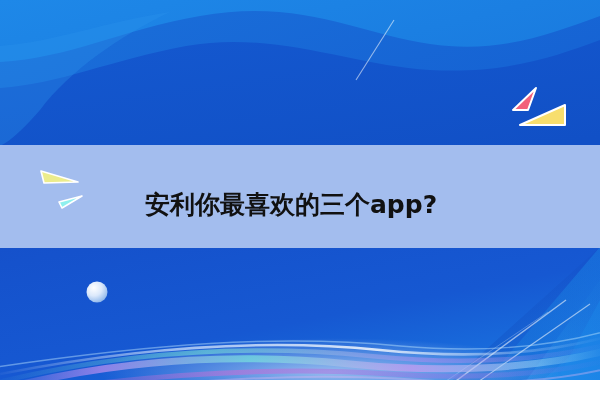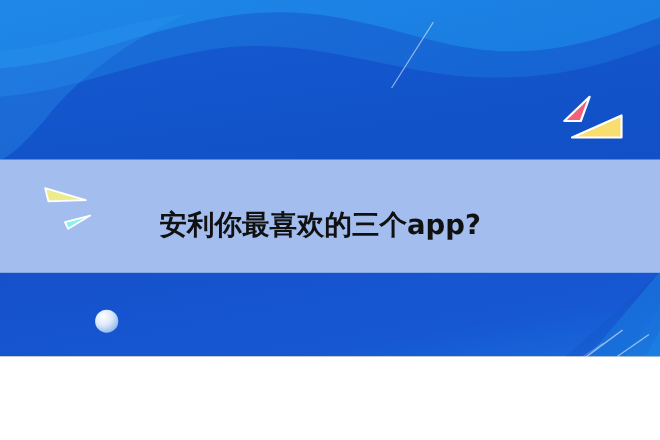"安利你最喜欢的三个app?" #poster { background: #eab308 -> #14b8a6; height: 324px -> 380px }
